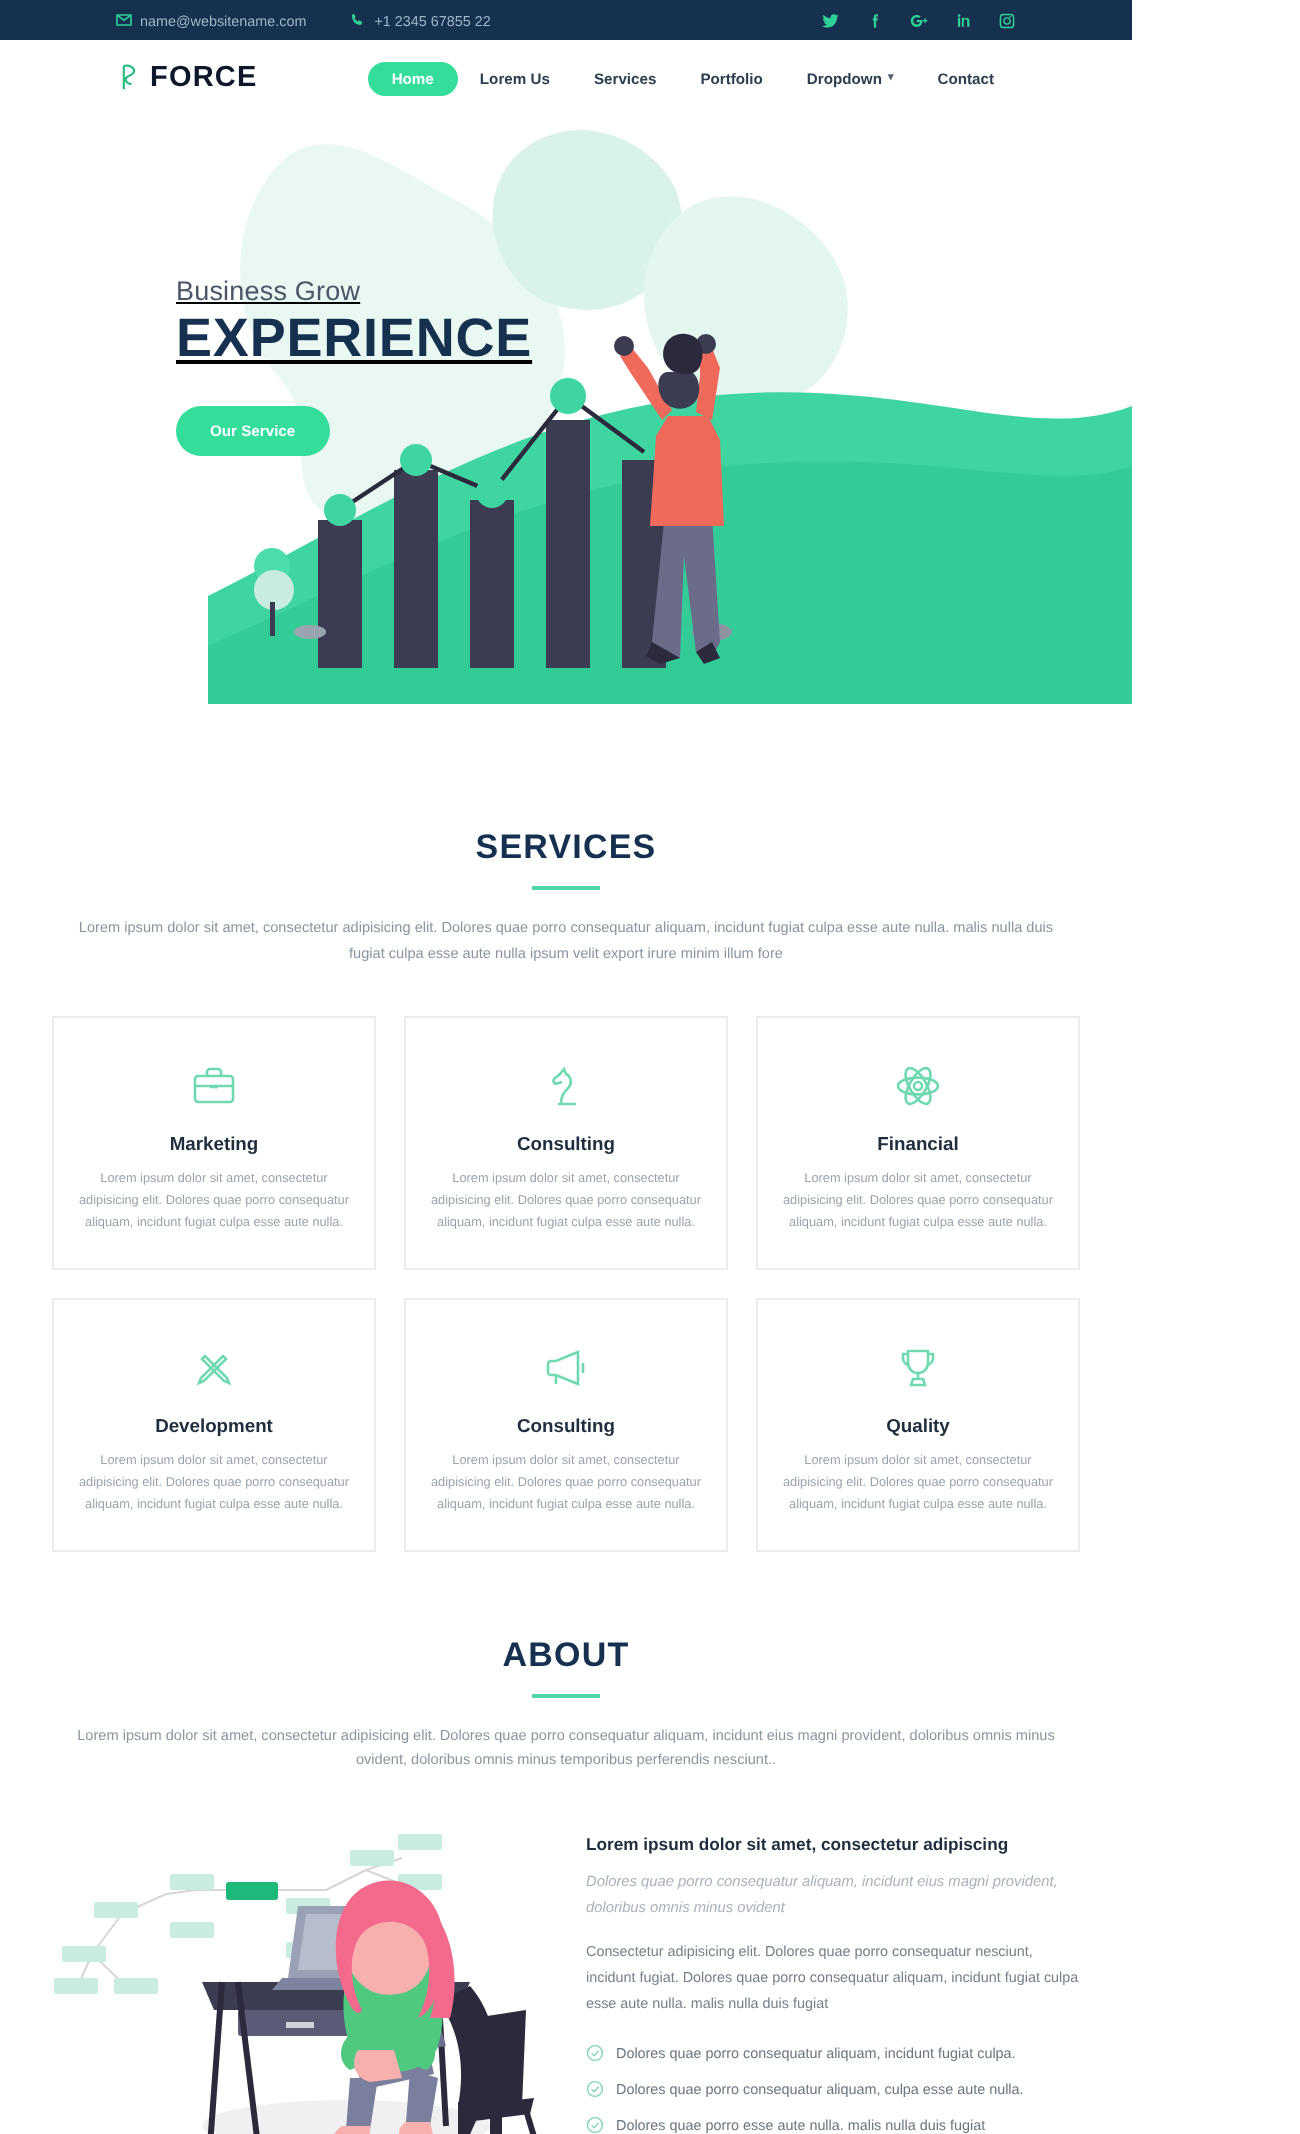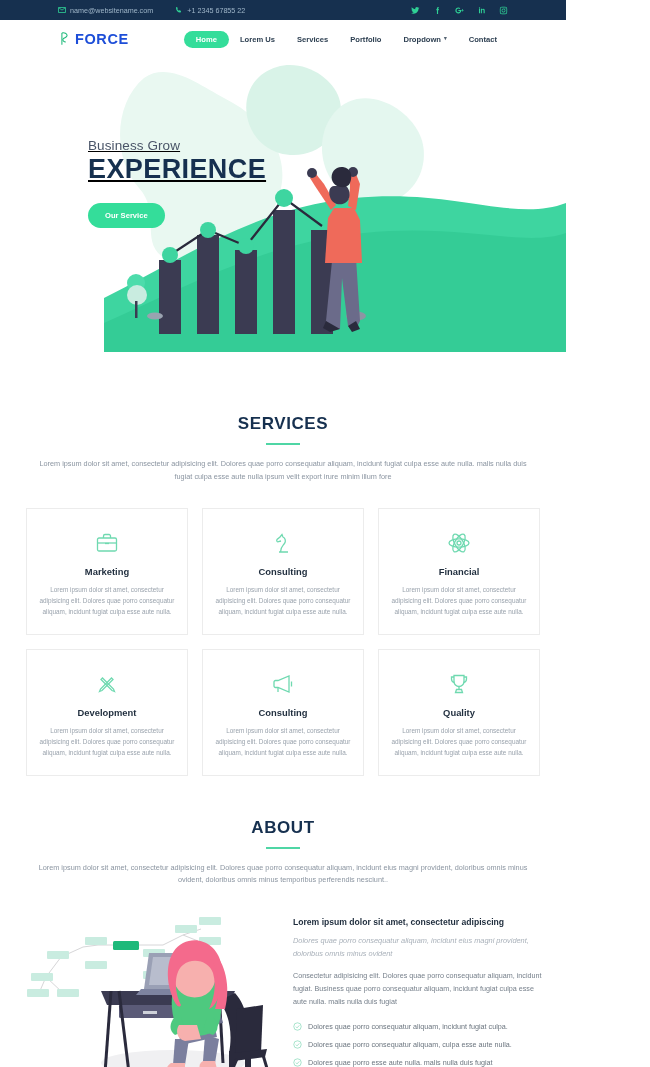"FORCE" .logo-text { color: #1d4ed8 -> #0f172a }
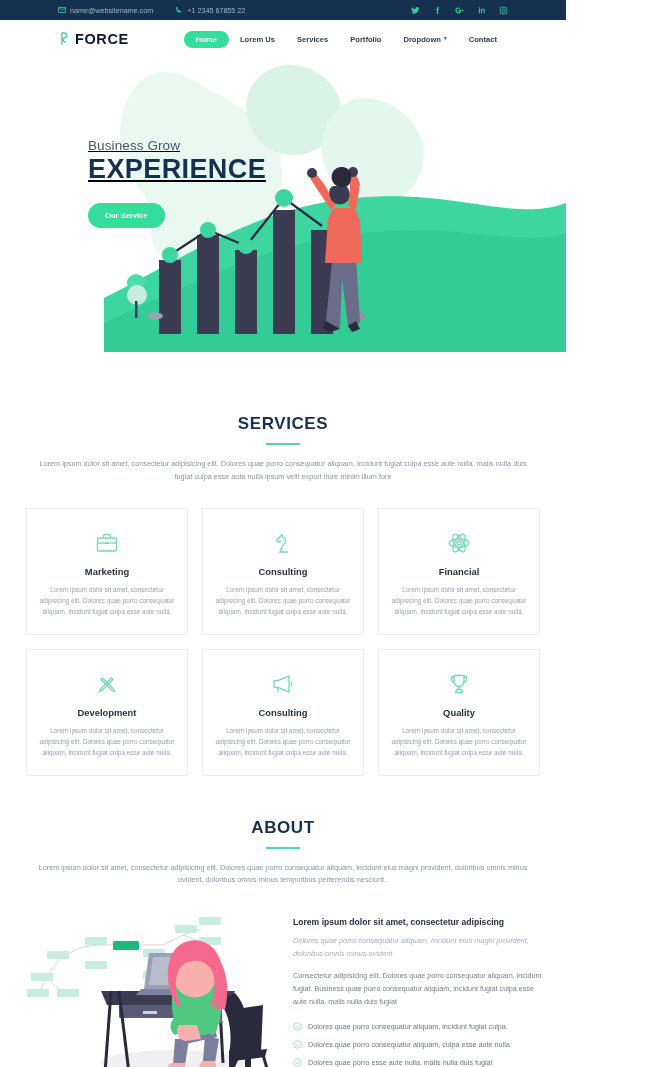"Consectetur adipisicing elit. Dolores" div.about-p { text: aliquam, incidunt fugiat. Business -> nesciunt, incidunt fugiat. Dolores }
